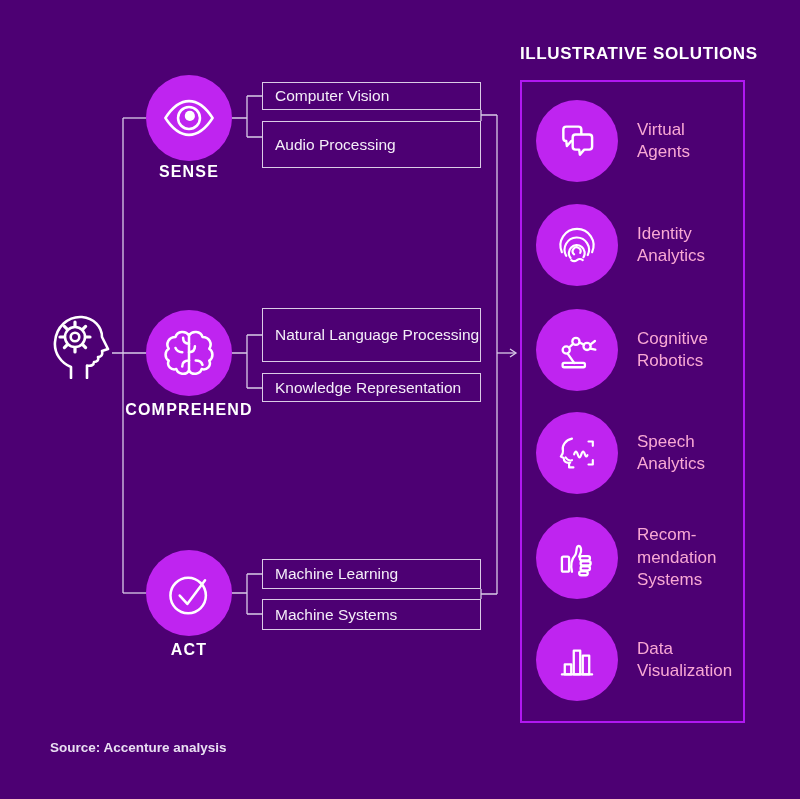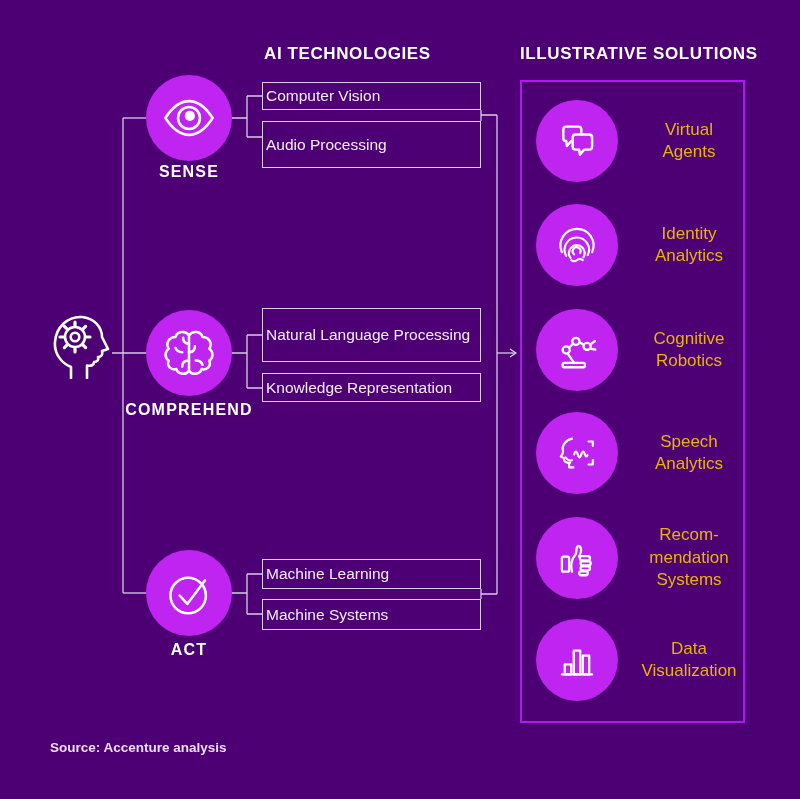"AI TECHNOLOGIES" div.hdr { html: <div>AI TECHNOLOGIES</div> -> none }
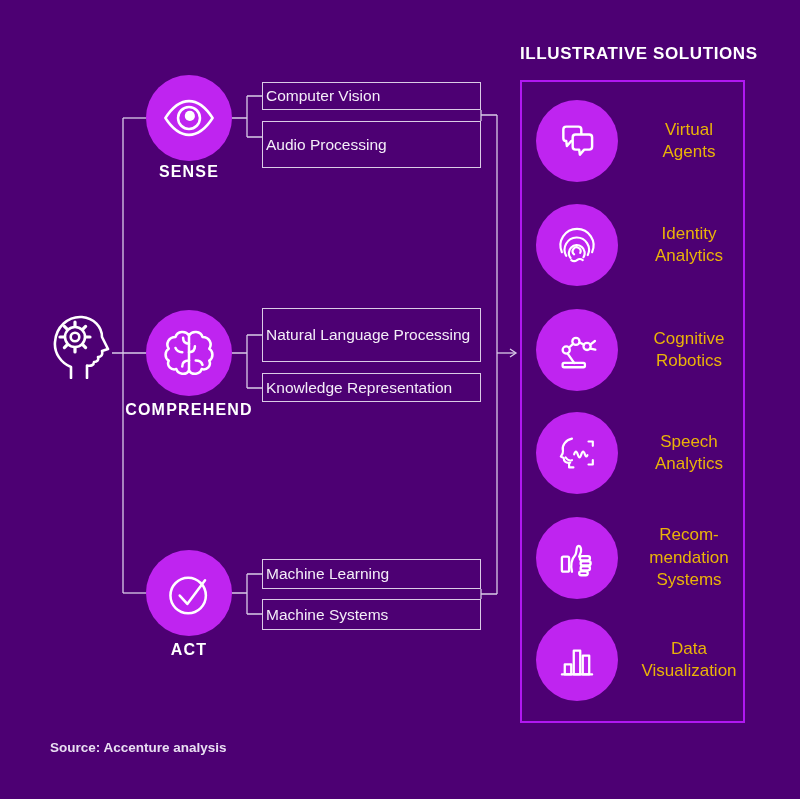"Computer Vision" .tbox { padding-left: 3px -> 12px }
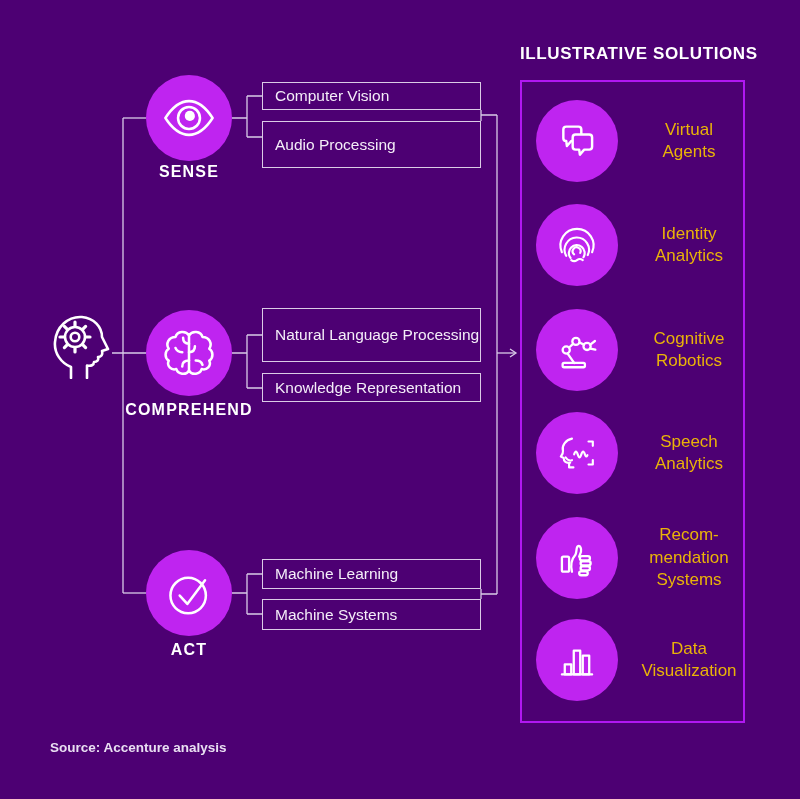"Virtual" .slabel { color: #eab308 -> #f9a8d4; text-align: center -> none }
